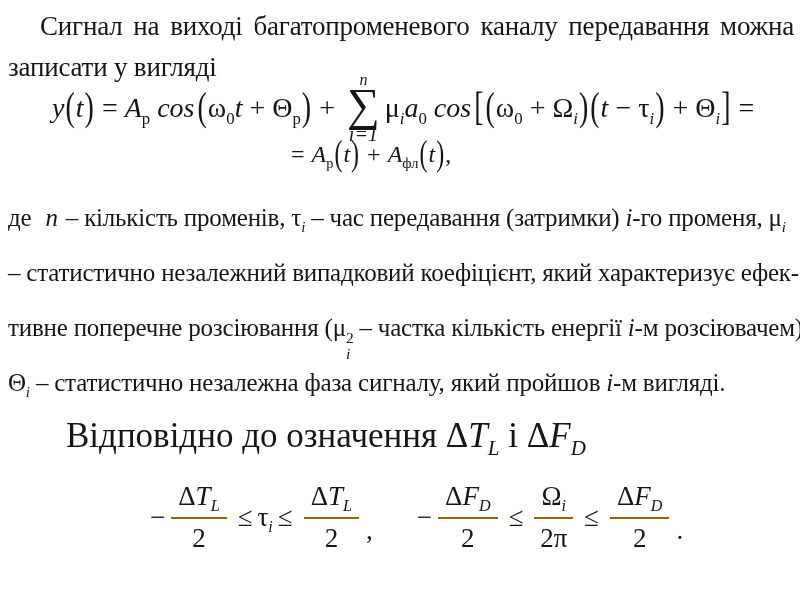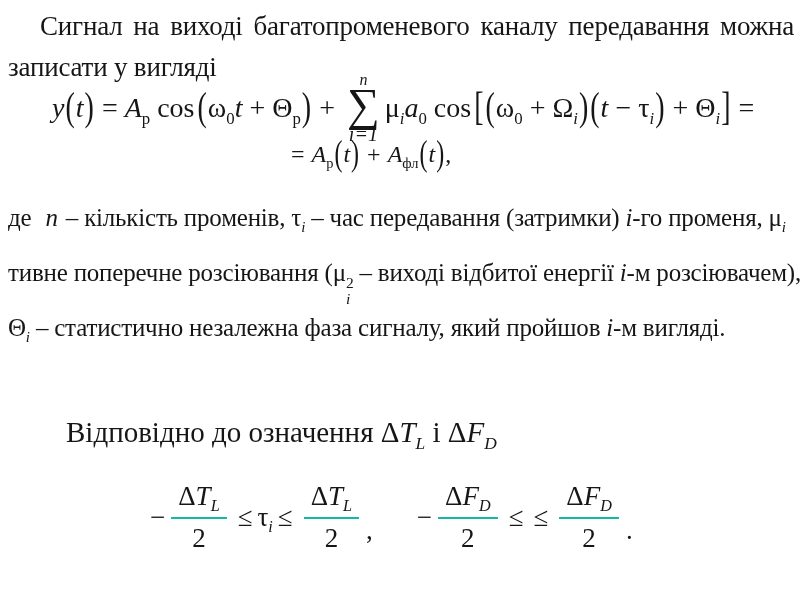"cos" .fn { font-style: none -> italic }
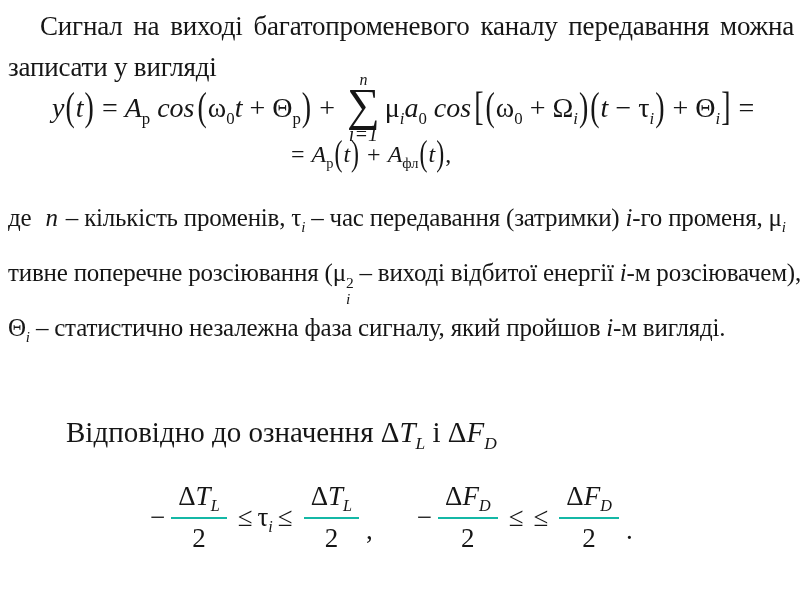"– статистично незалежний випадковий" div.pline { html: none -> <div><span>– статистично незалежний випадковий коефіцієнт, який характеризує ефек-</span></div> }
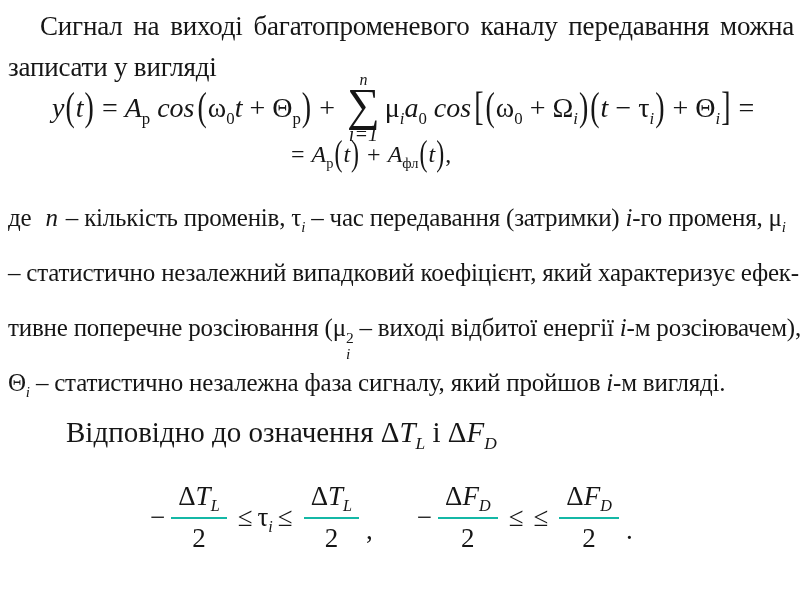"– виході відбитої енергії" span { text: виході відбитої -> частка кількість }
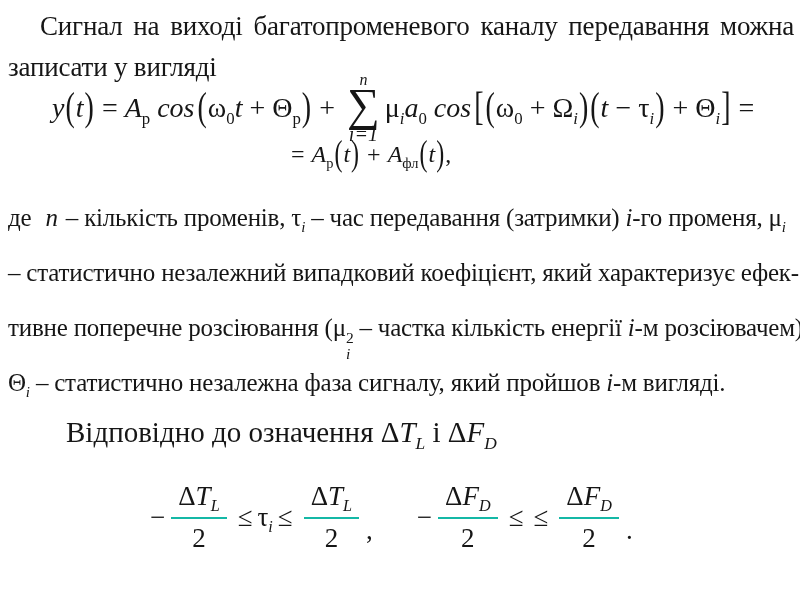"Відповідно до означення ΔTL і" .defline { font-size: 29px -> 35px }
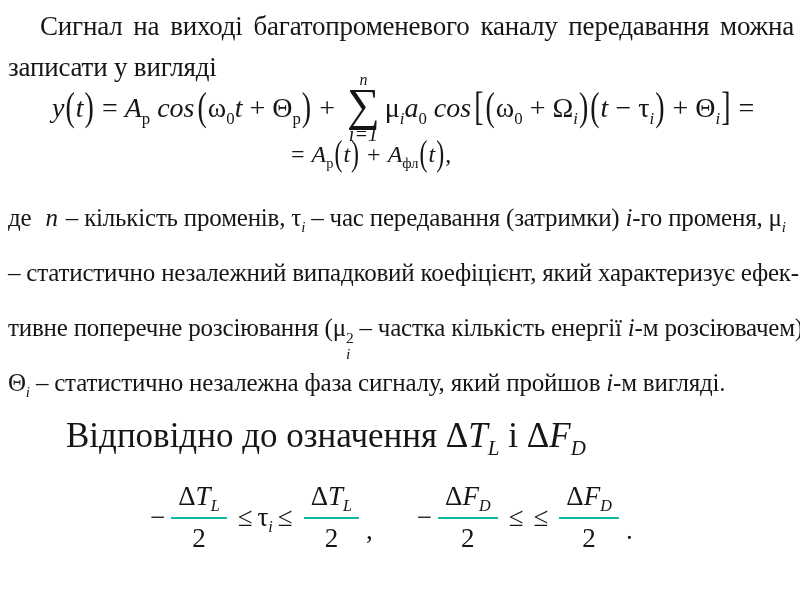"ΔTL" .num { border-bottom: 2px solid #14b8a6 -> 2px solid #a16207 }
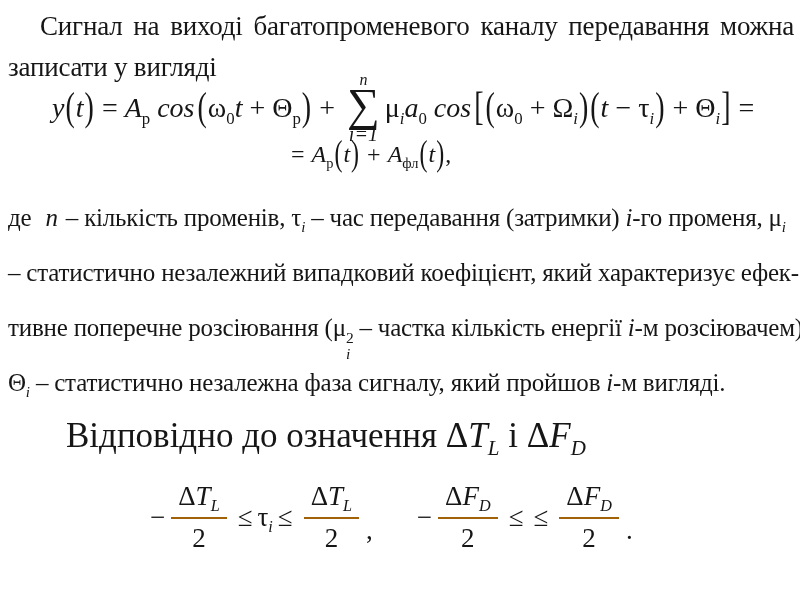"Ωi" span.frac { html: none -> <span> <span><span>Ω</span><sub>i</sub></span> <span>2π</span> </span> }
